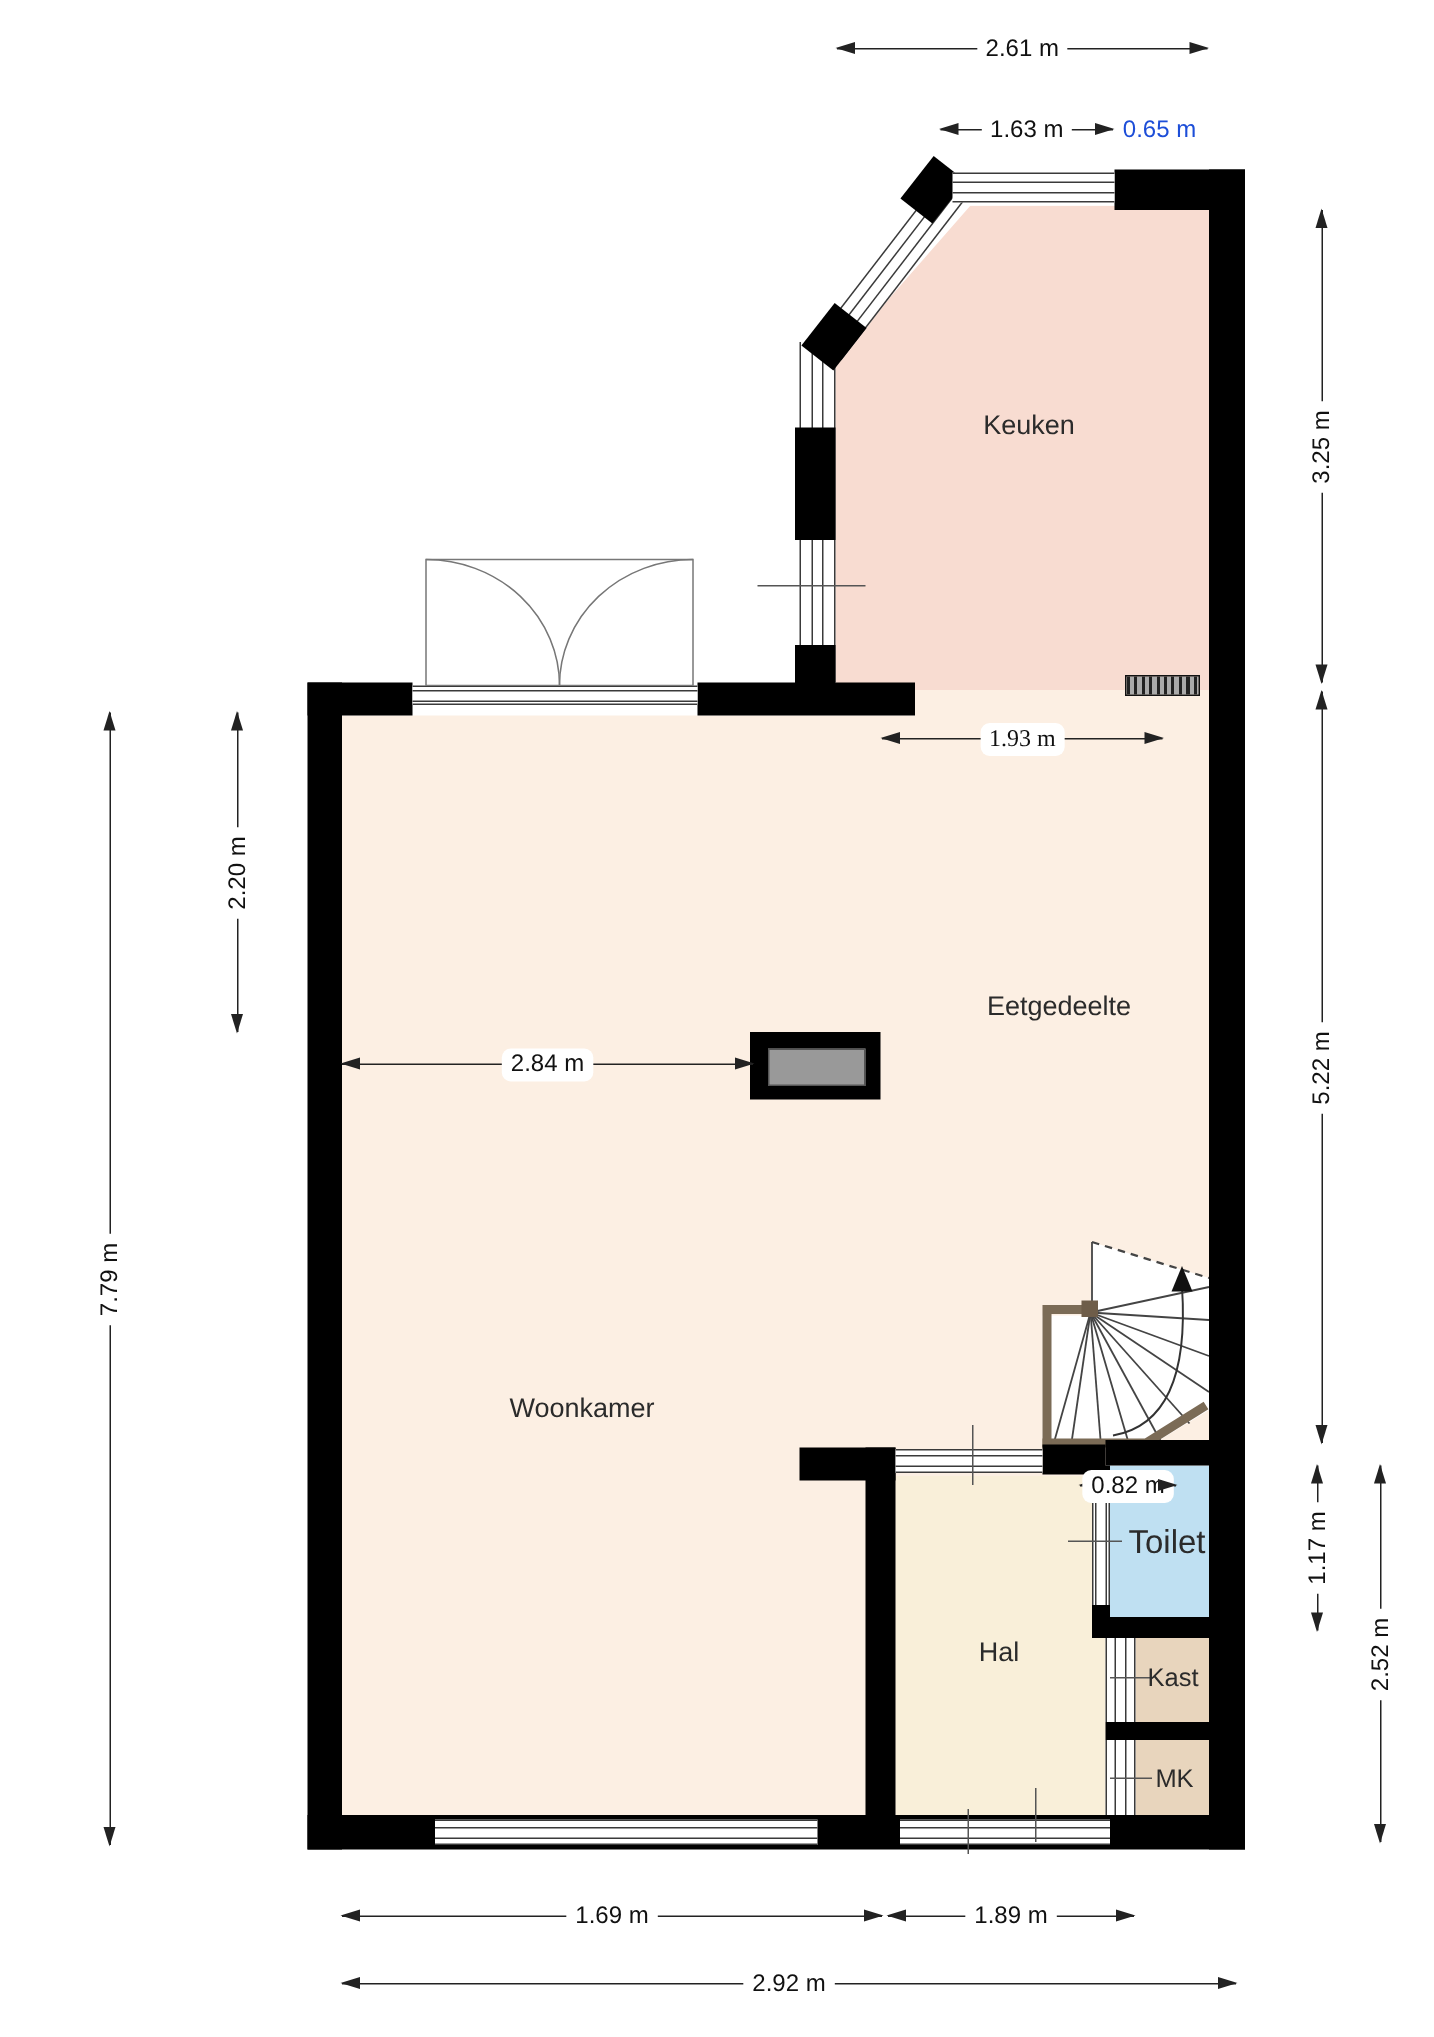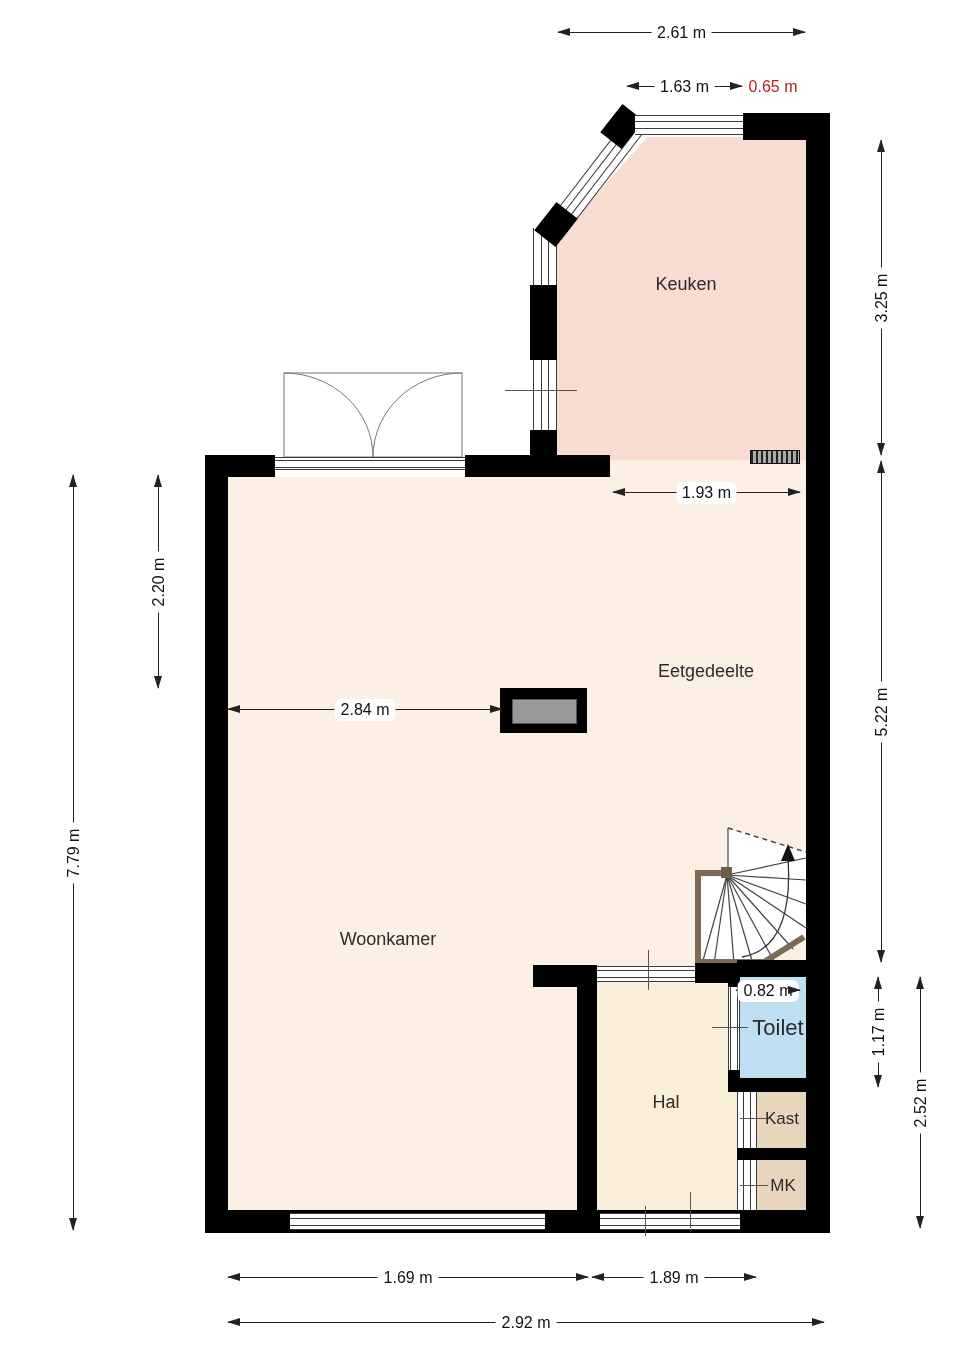"0.65 m" .dim-text { color: #b91c1c -> #1d4ed8 }
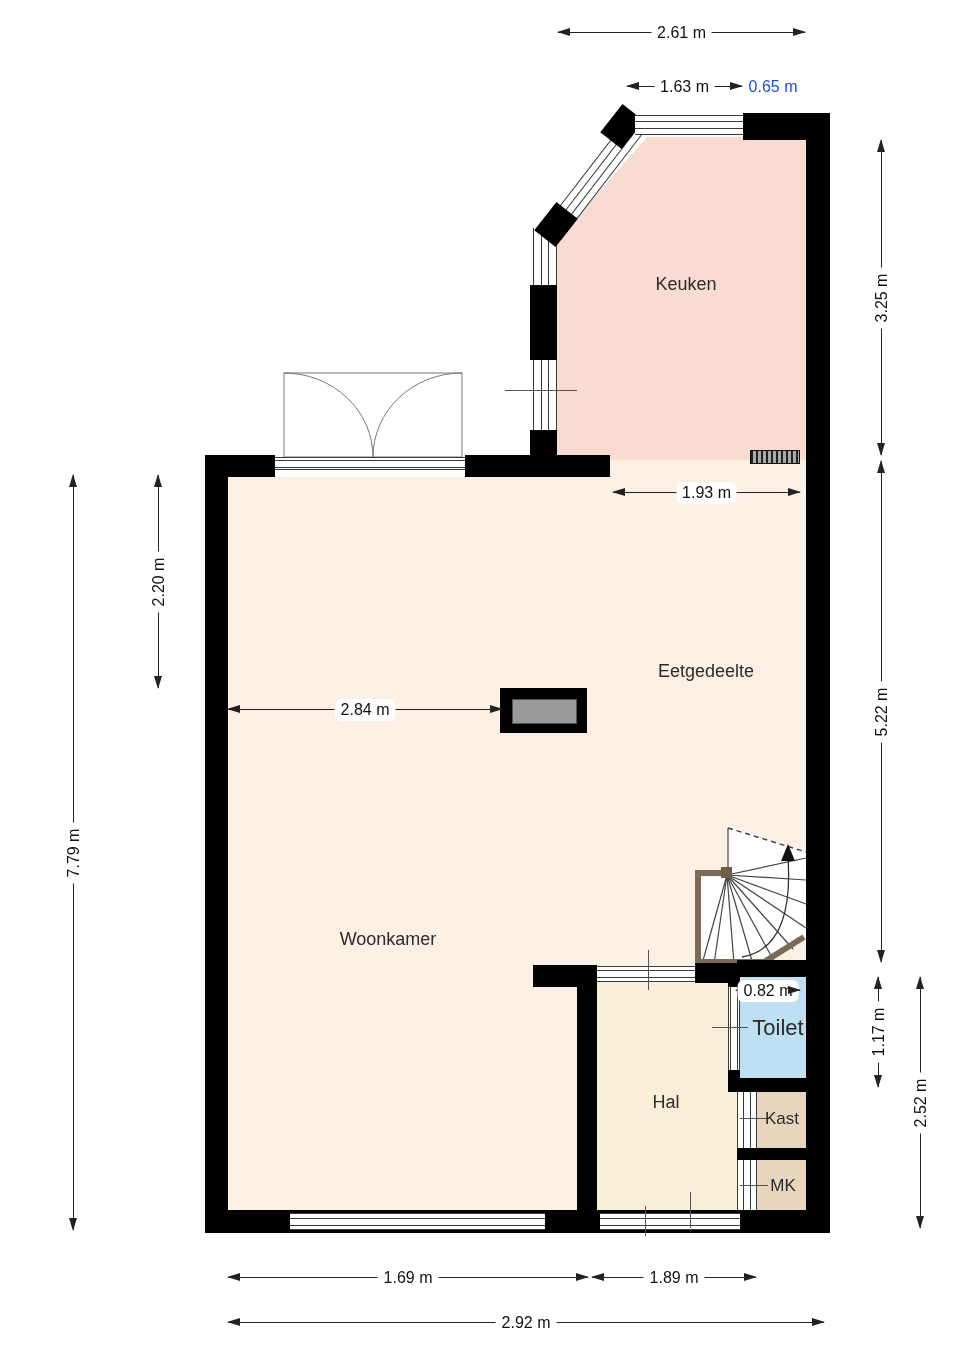"1.93 m" div.dim-h { font-family: none -> Liberation Serif, serif; left: 613px -> 588px }
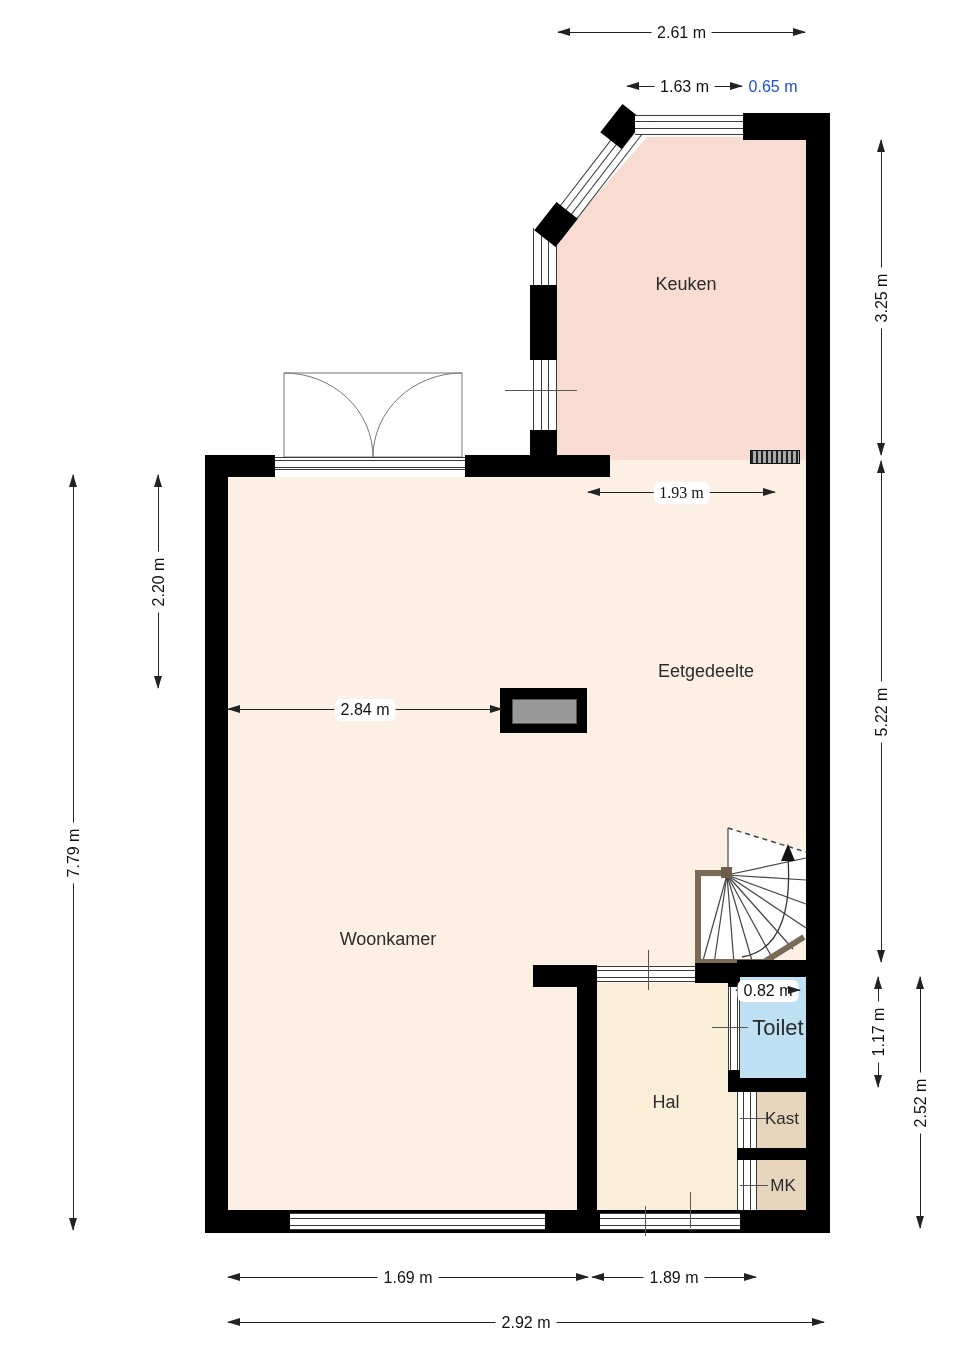"0.82 m" div.dim-h { left: 736px -> 720px }
